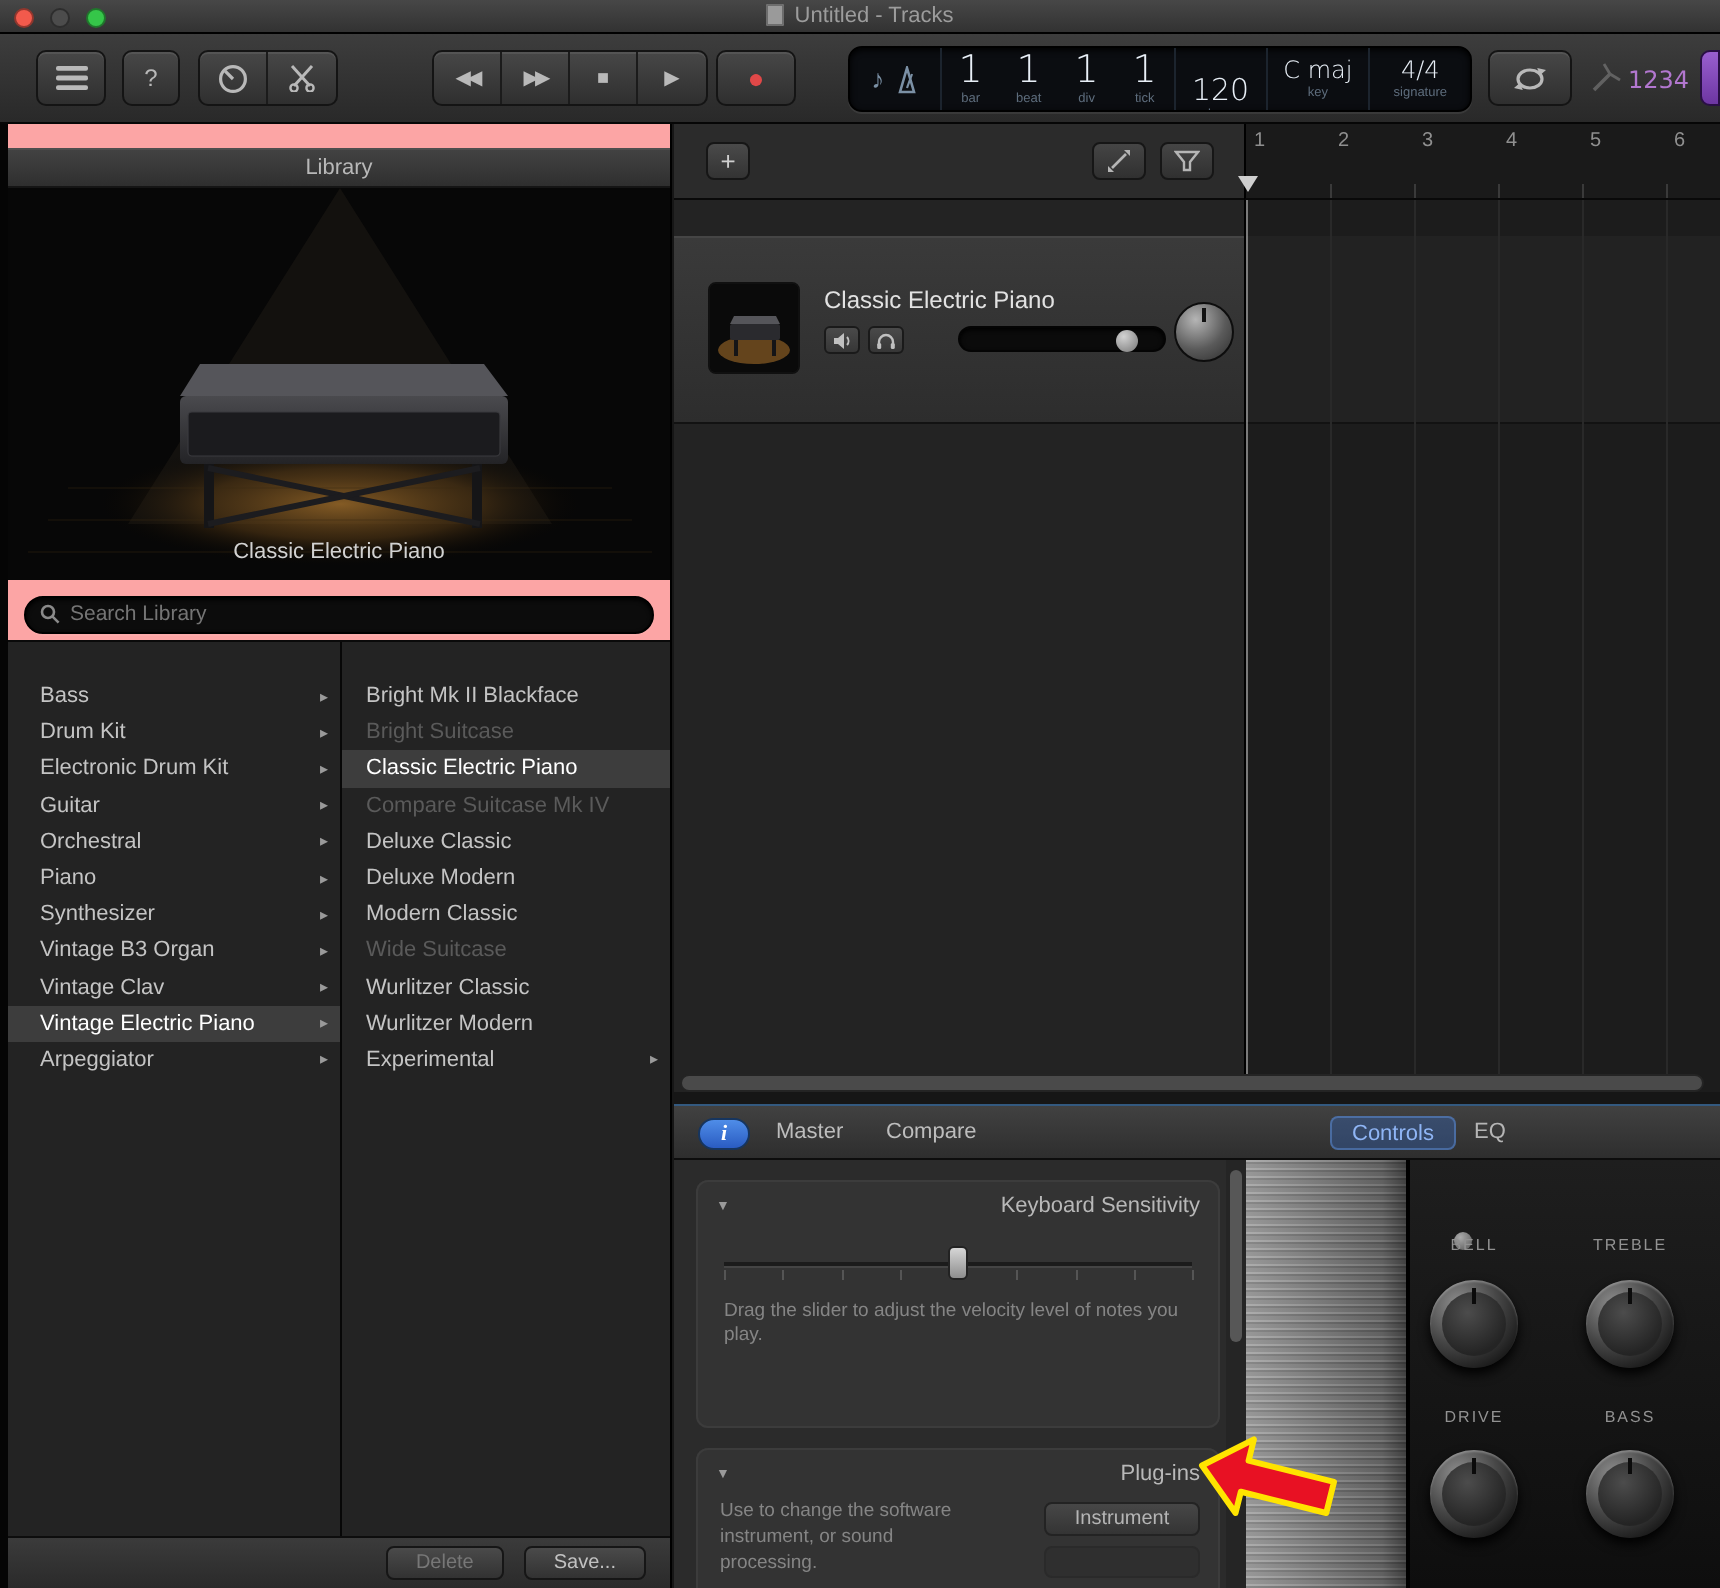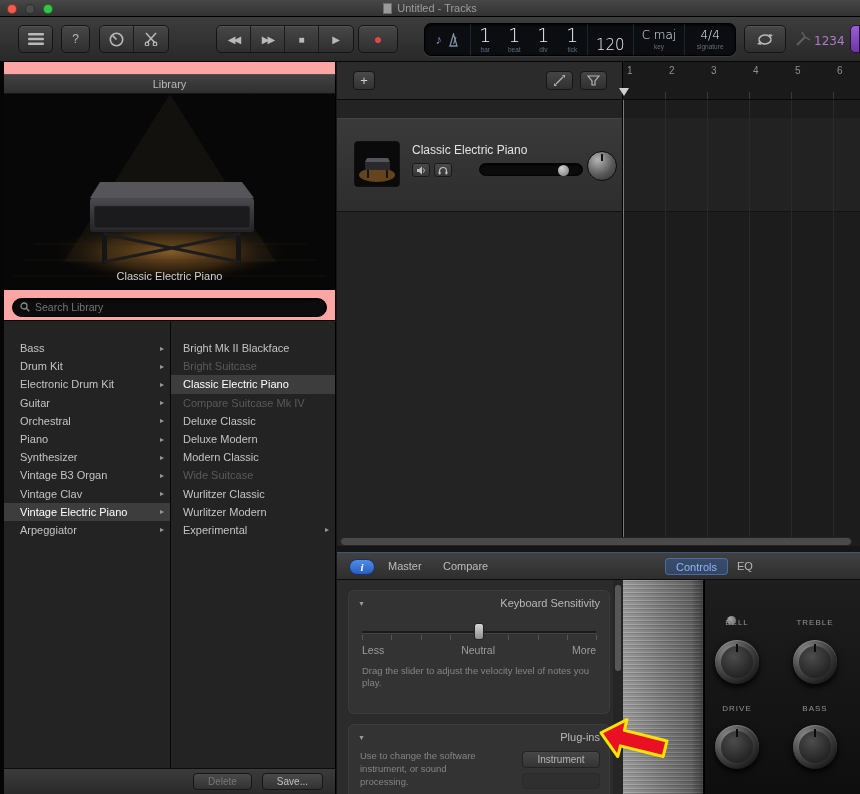"Less" div.slabels { html: <div> <span>Less</span> <span>Neutral</span> <span>More</span> </div> -> none }
